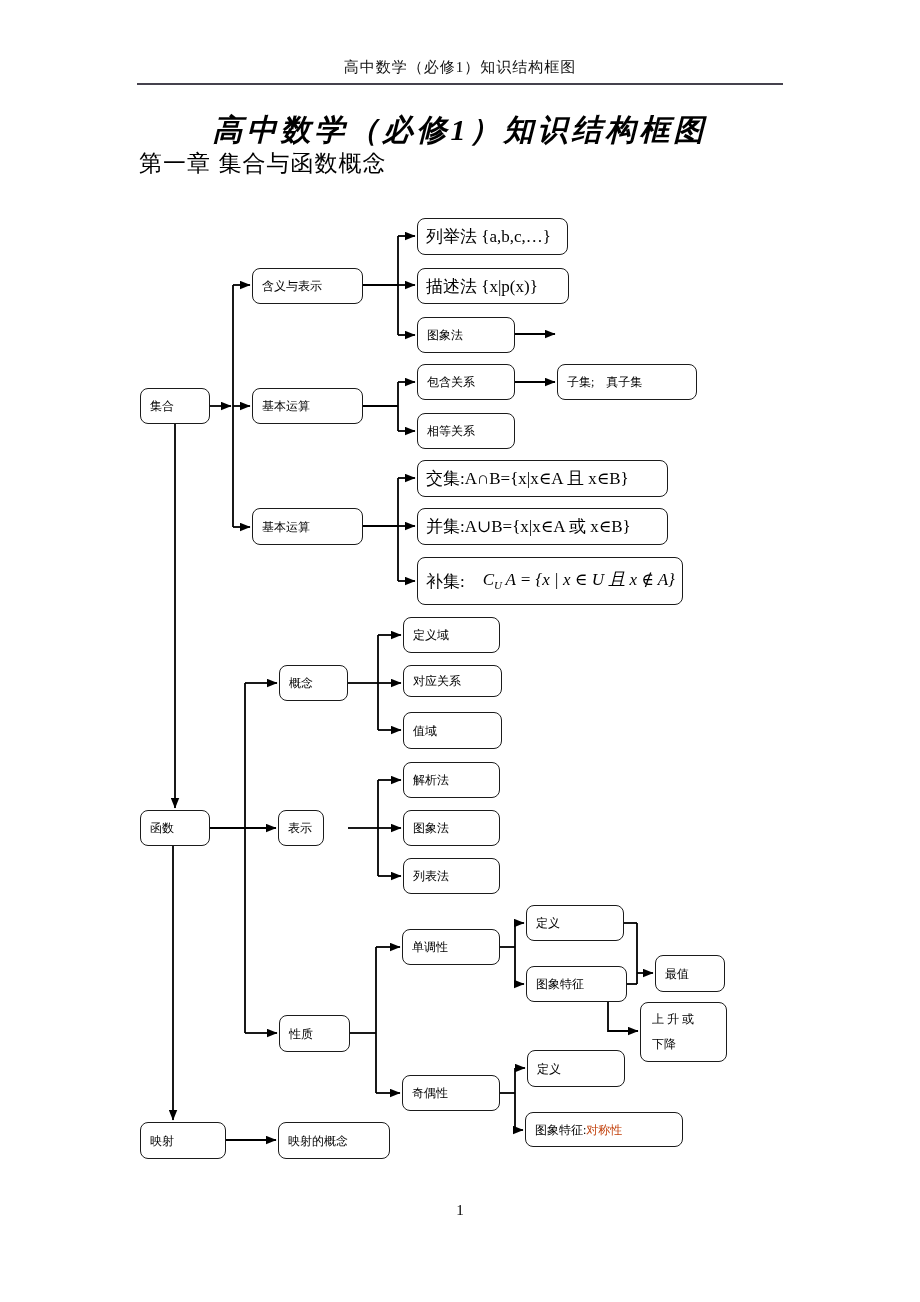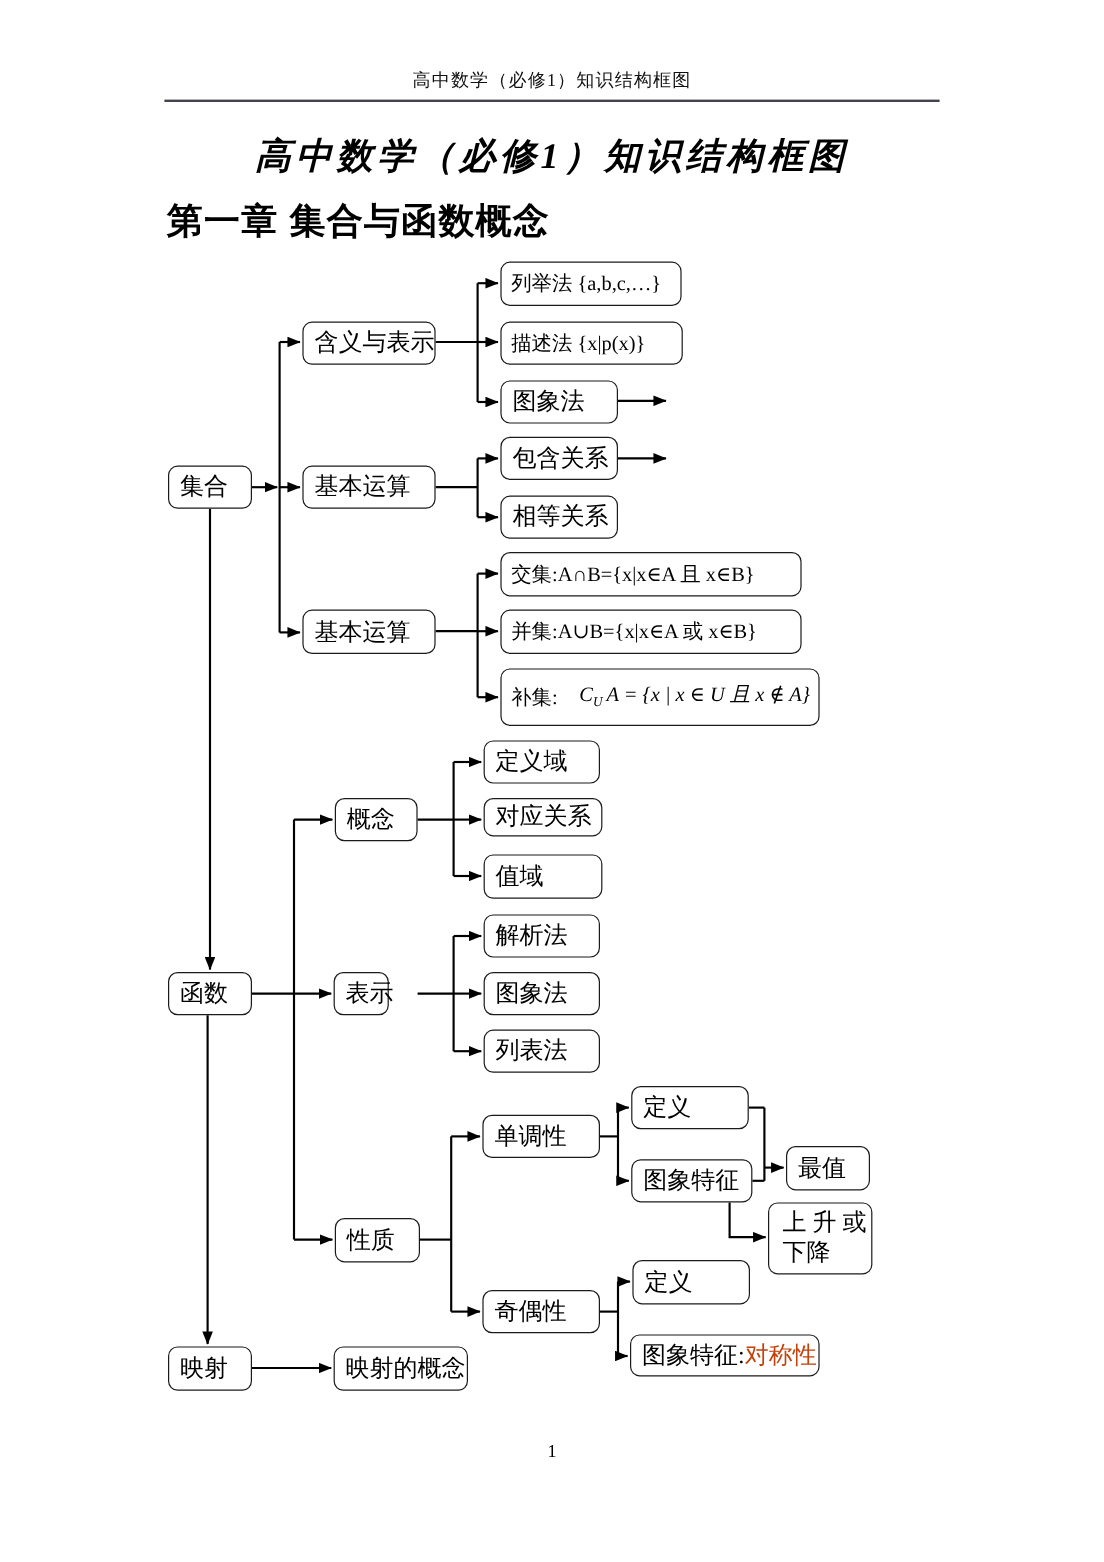"第一章 集合与函数概念" .chapter-heading { font-size: 30px -> 23px; font-weight: bold -> normal; top: 164px -> 148px }
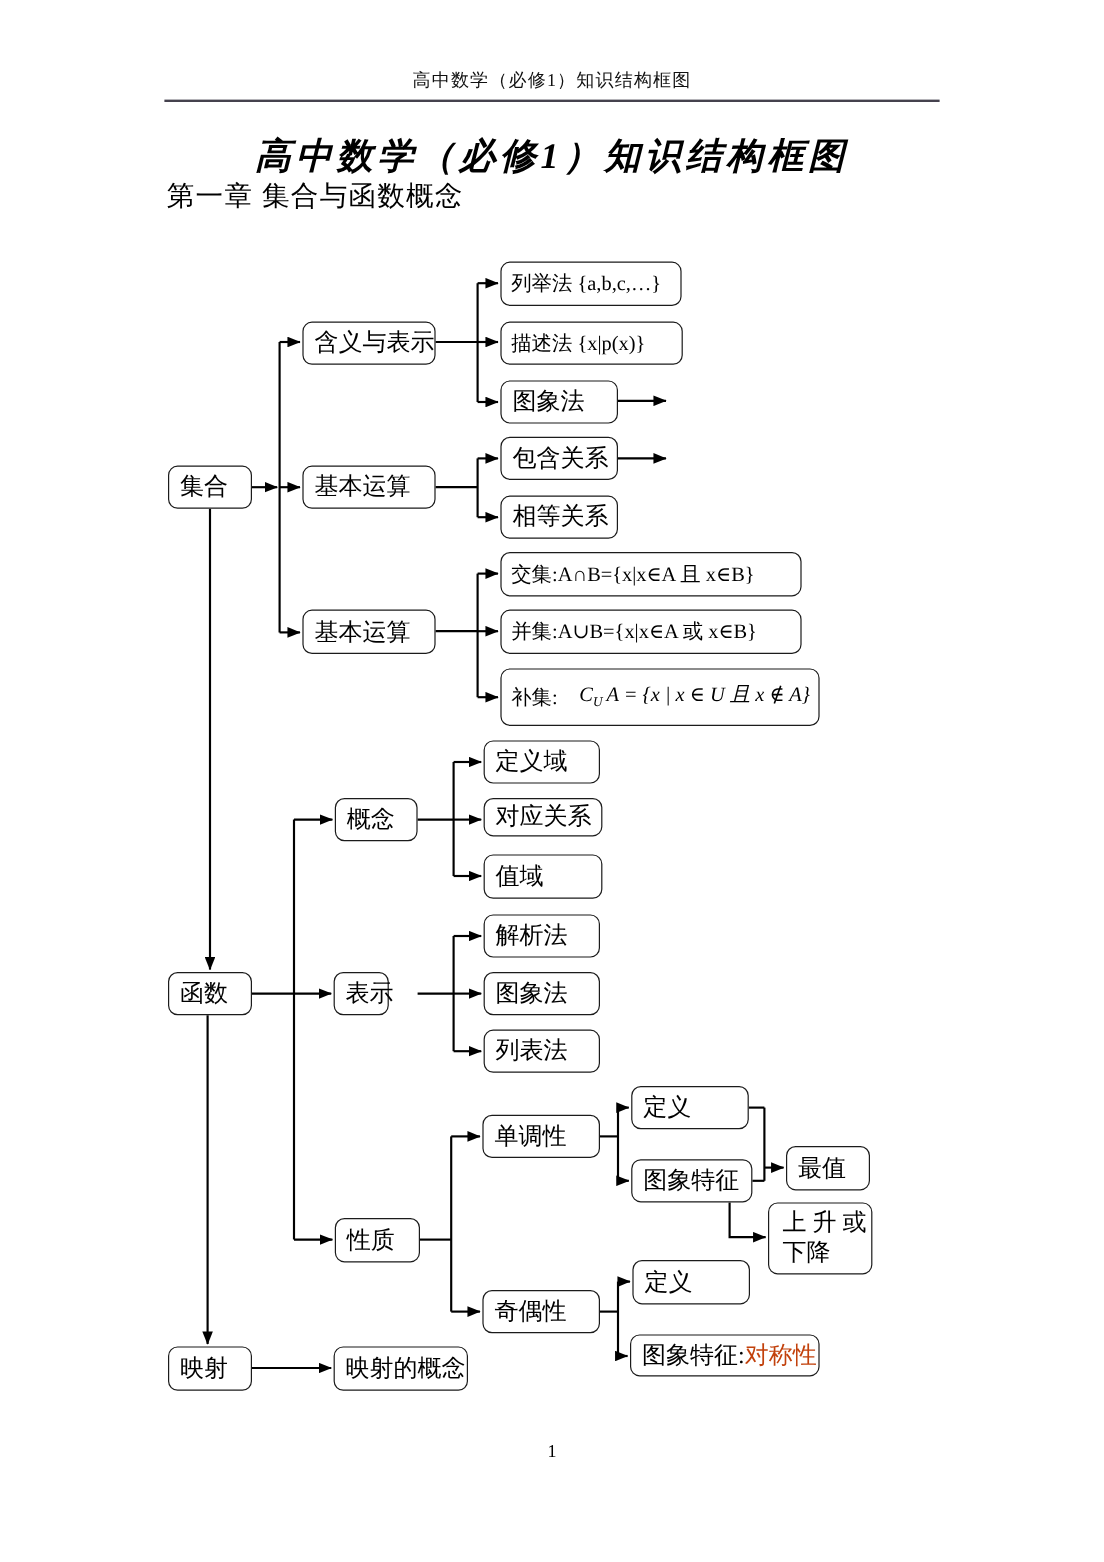"含义与表示" .node { font-size: 20px -> 12px }
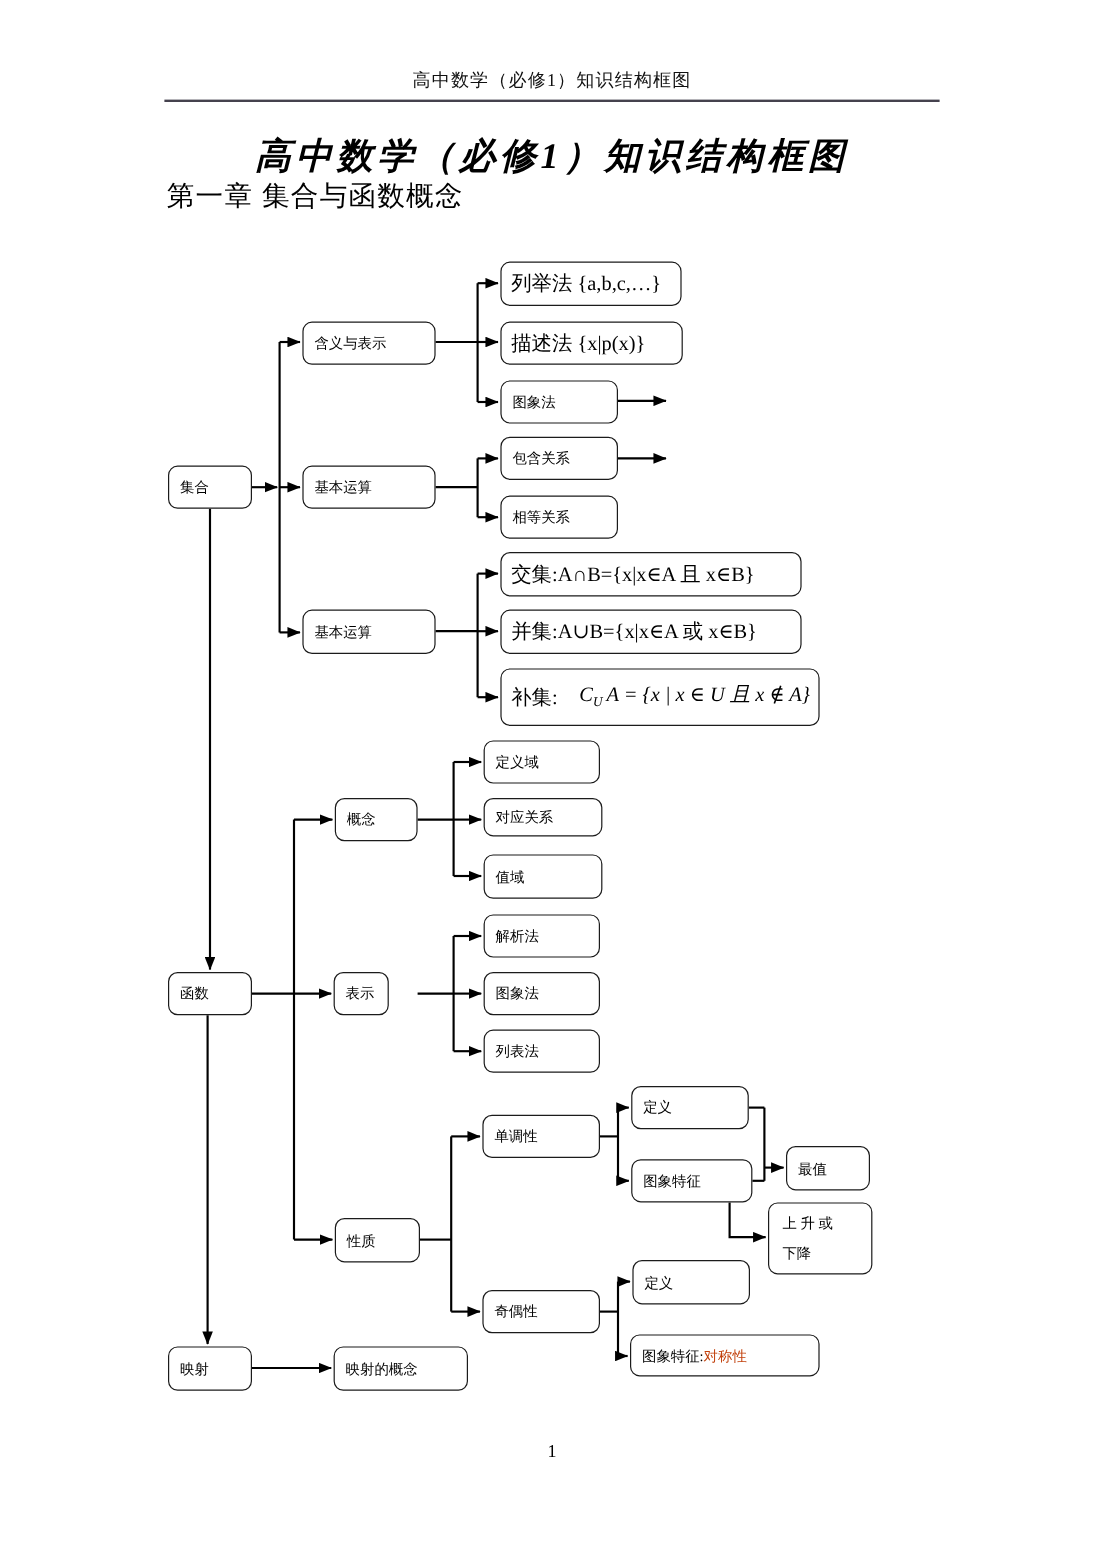"子集; 真子集" div.node { html: none -> <div>子集; 真子集</div> }
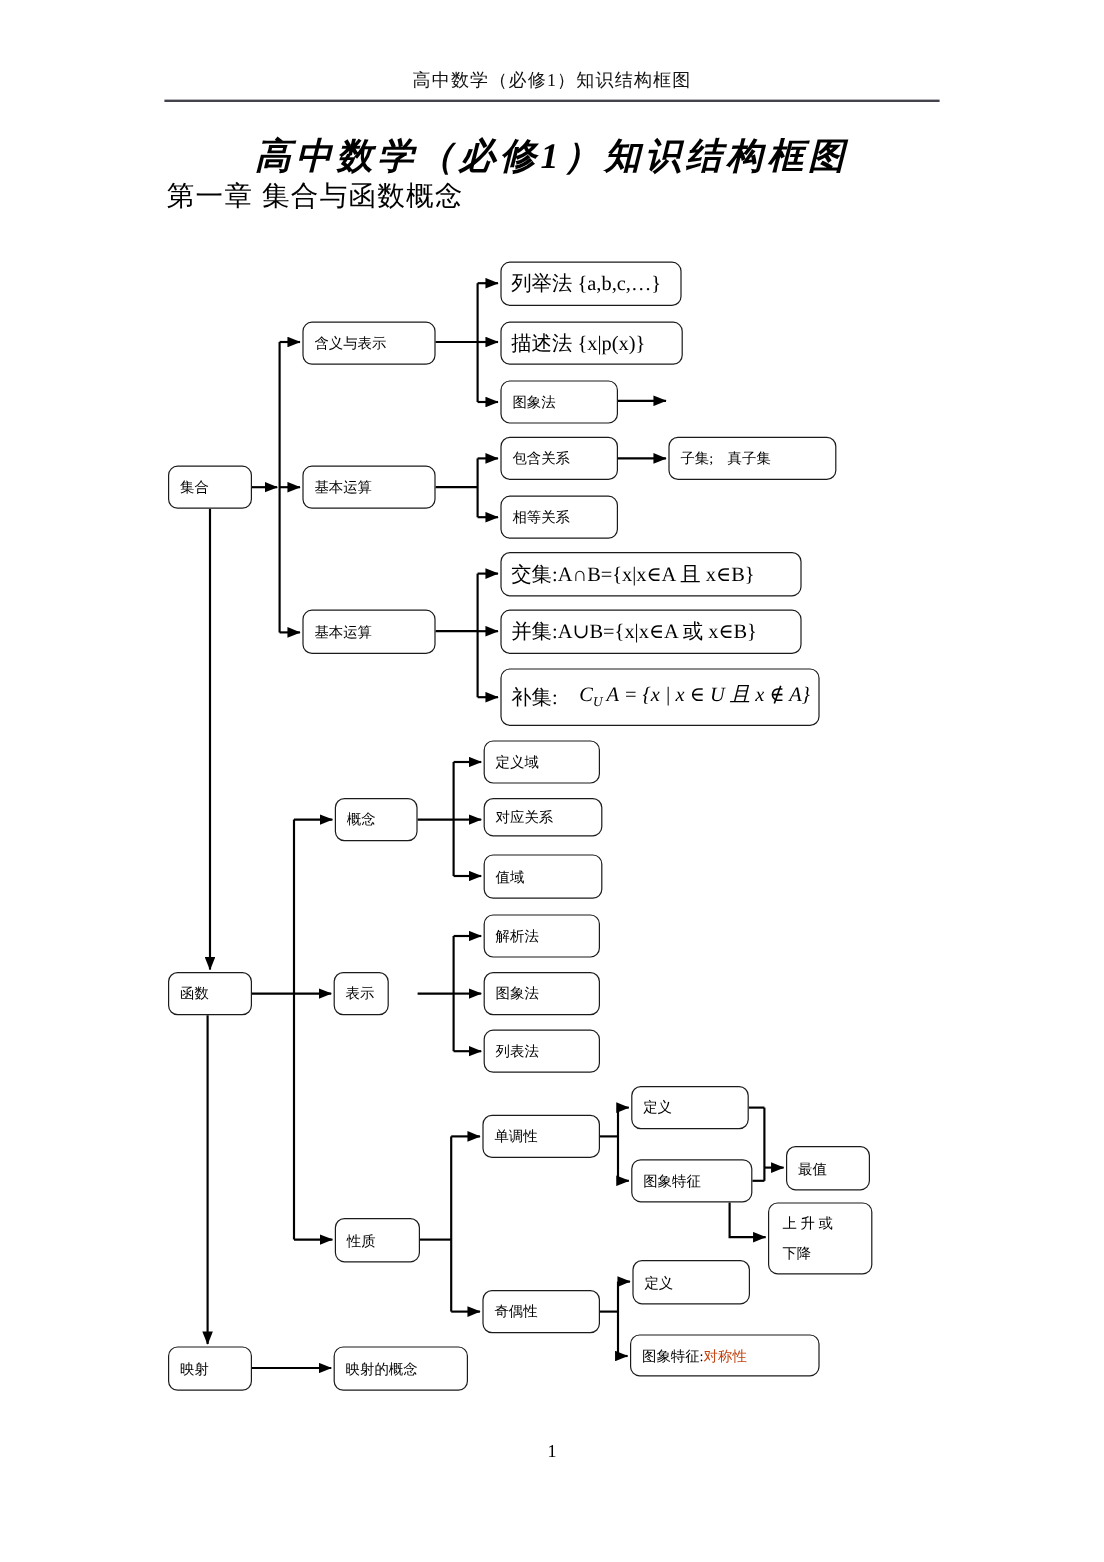"映射" div.node { width: 70px -> 86px }
